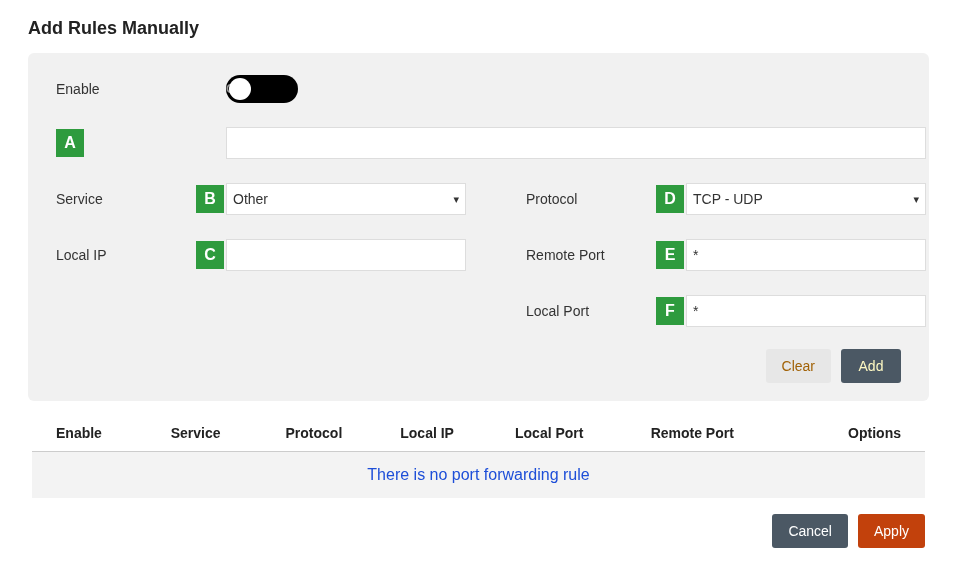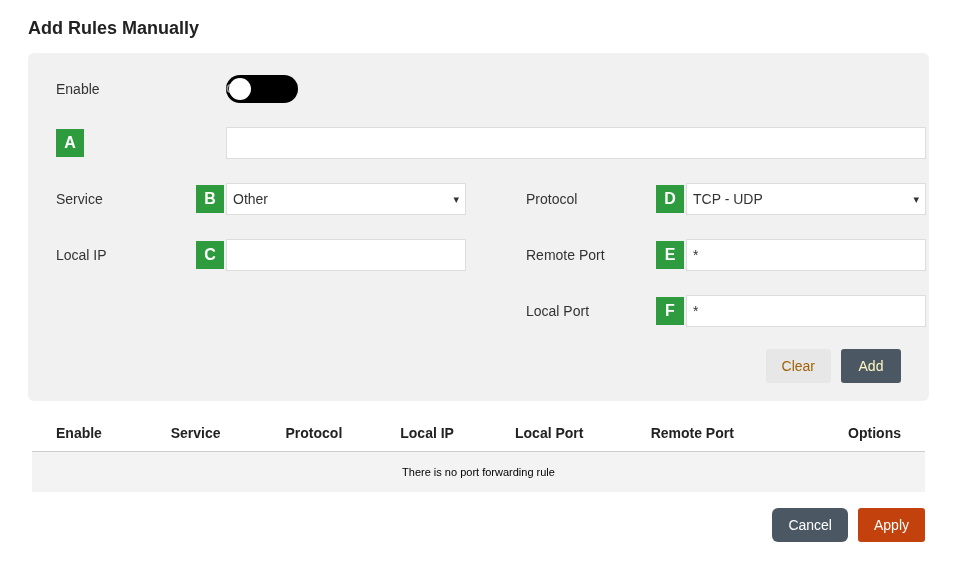"There is no port forwarding" .empty-row { color: #000000 -> #1d4ed8; font-size: 11px -> 16px }
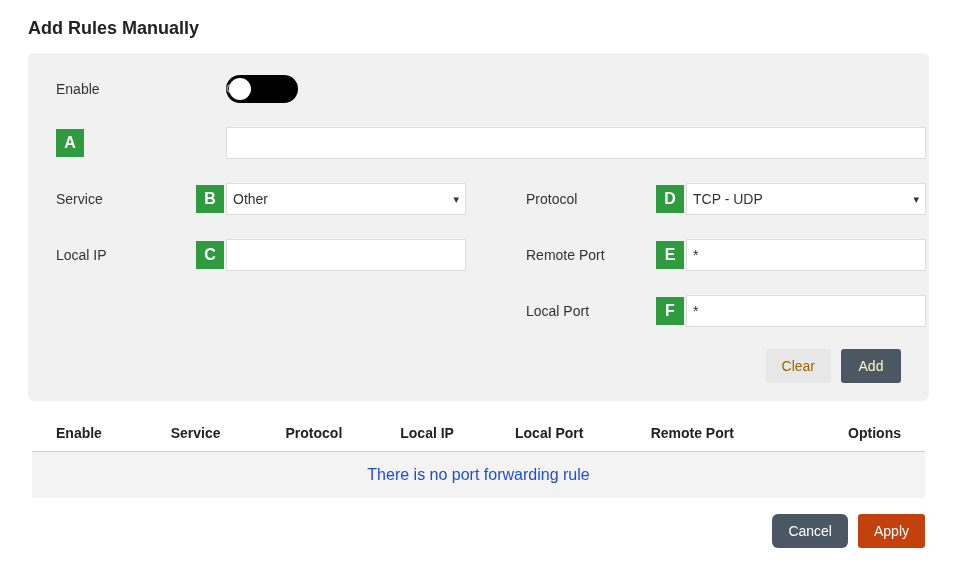"Cancel" .btn-cancel { border-radius: 6px -> none }
